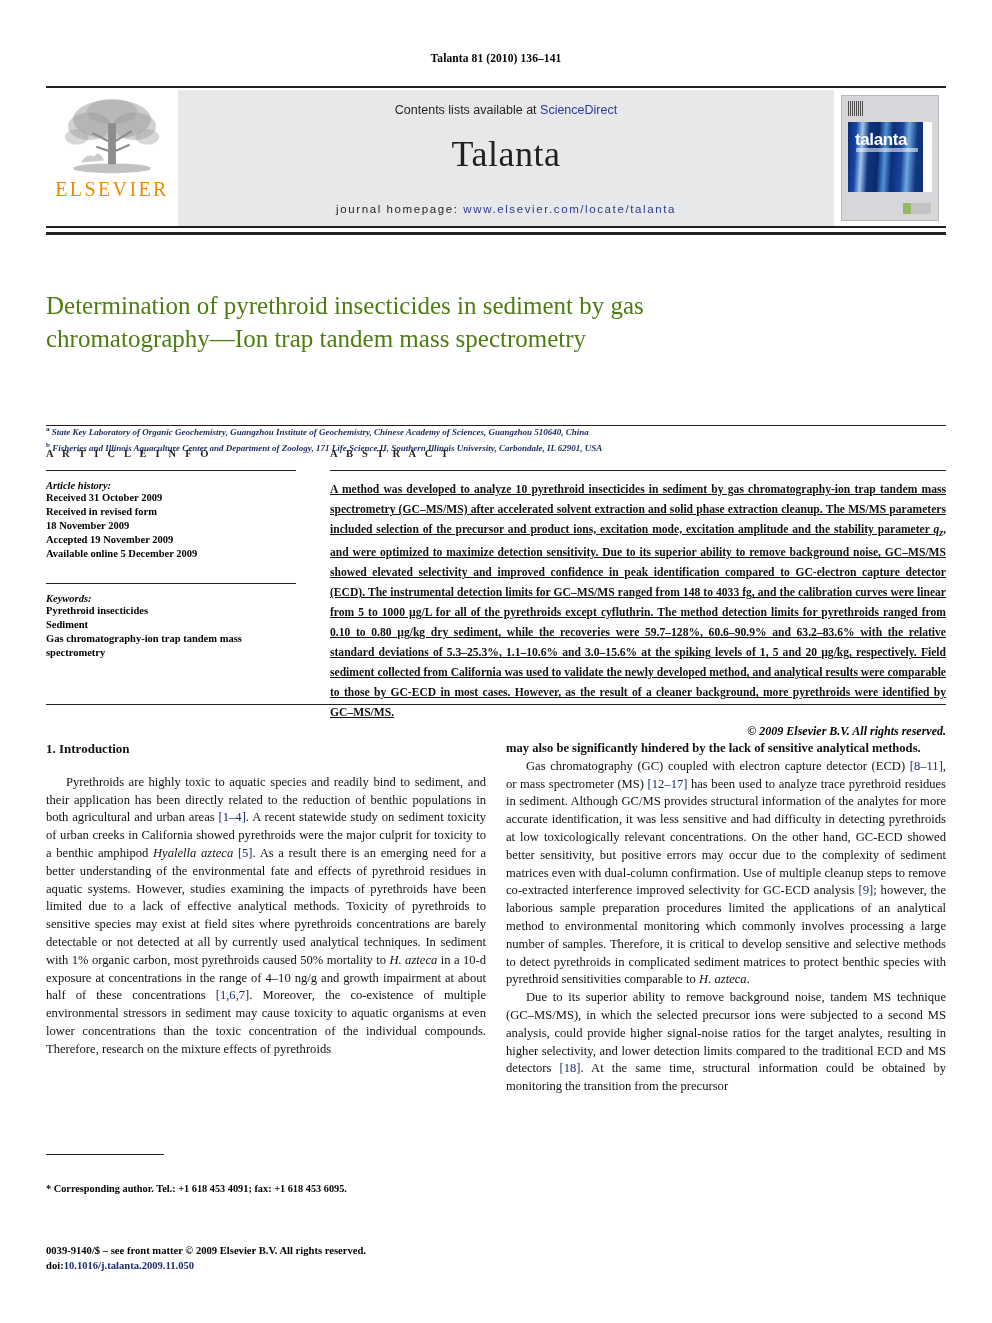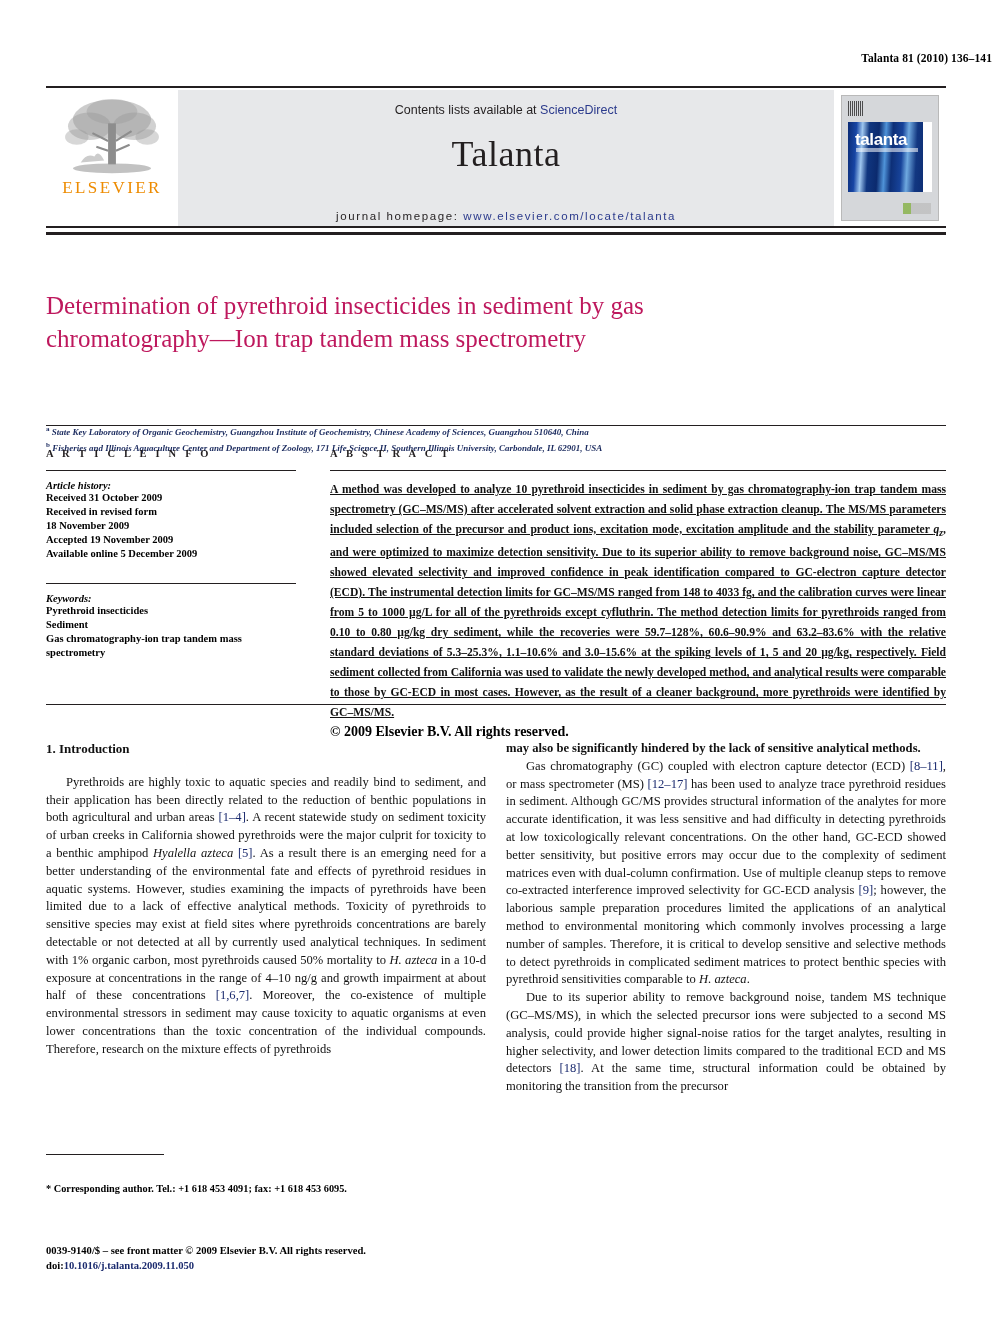"Talanta 81 (2010) 136–141" .running-head { text-align: right -> center }
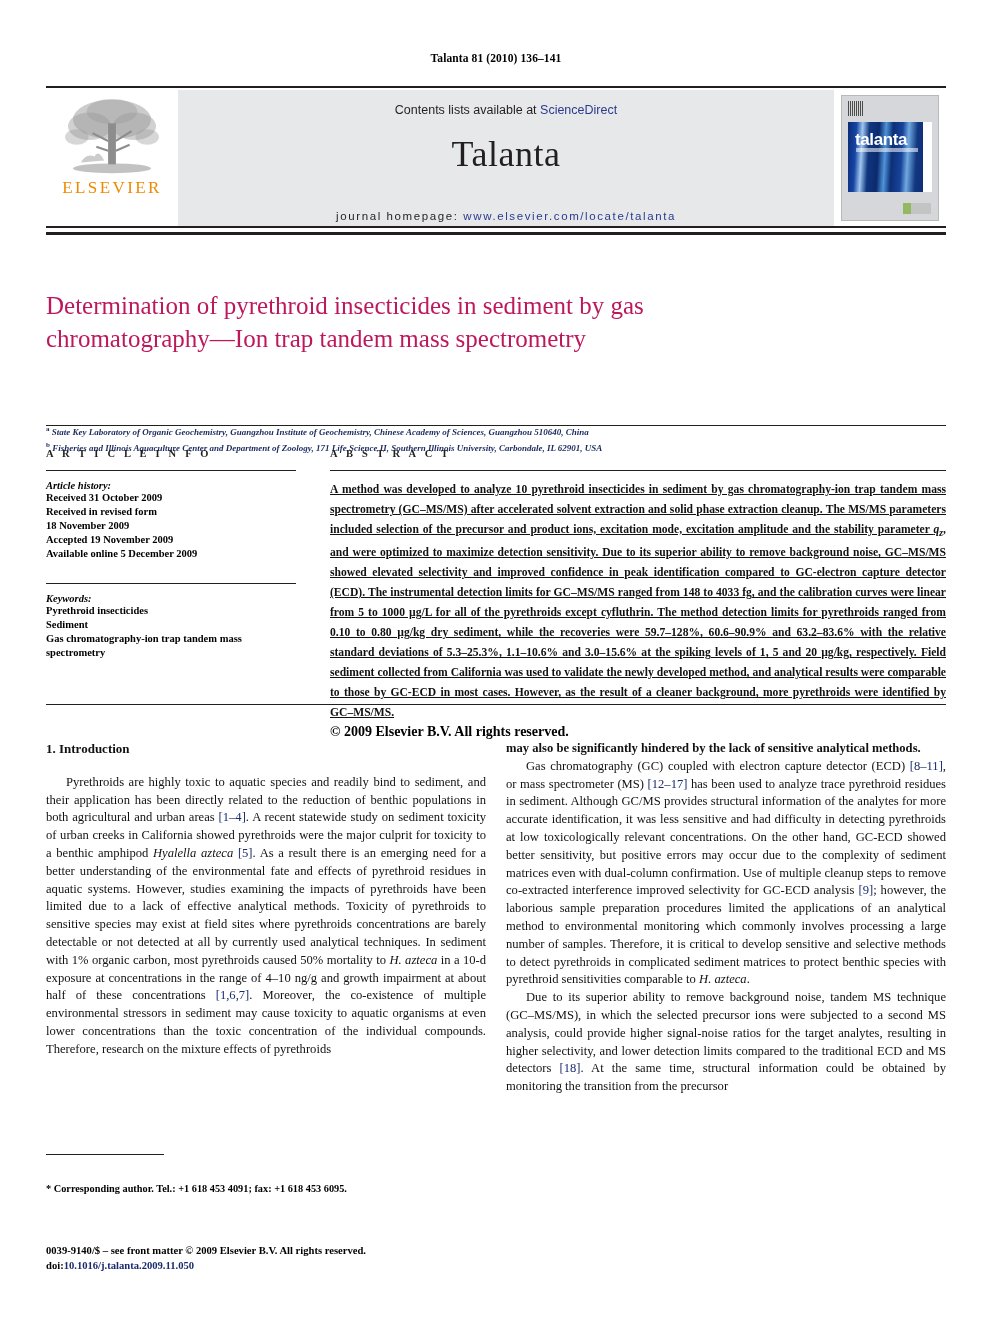"ELSEVIER" .elsevier-word { font-size: 17px -> 20px }
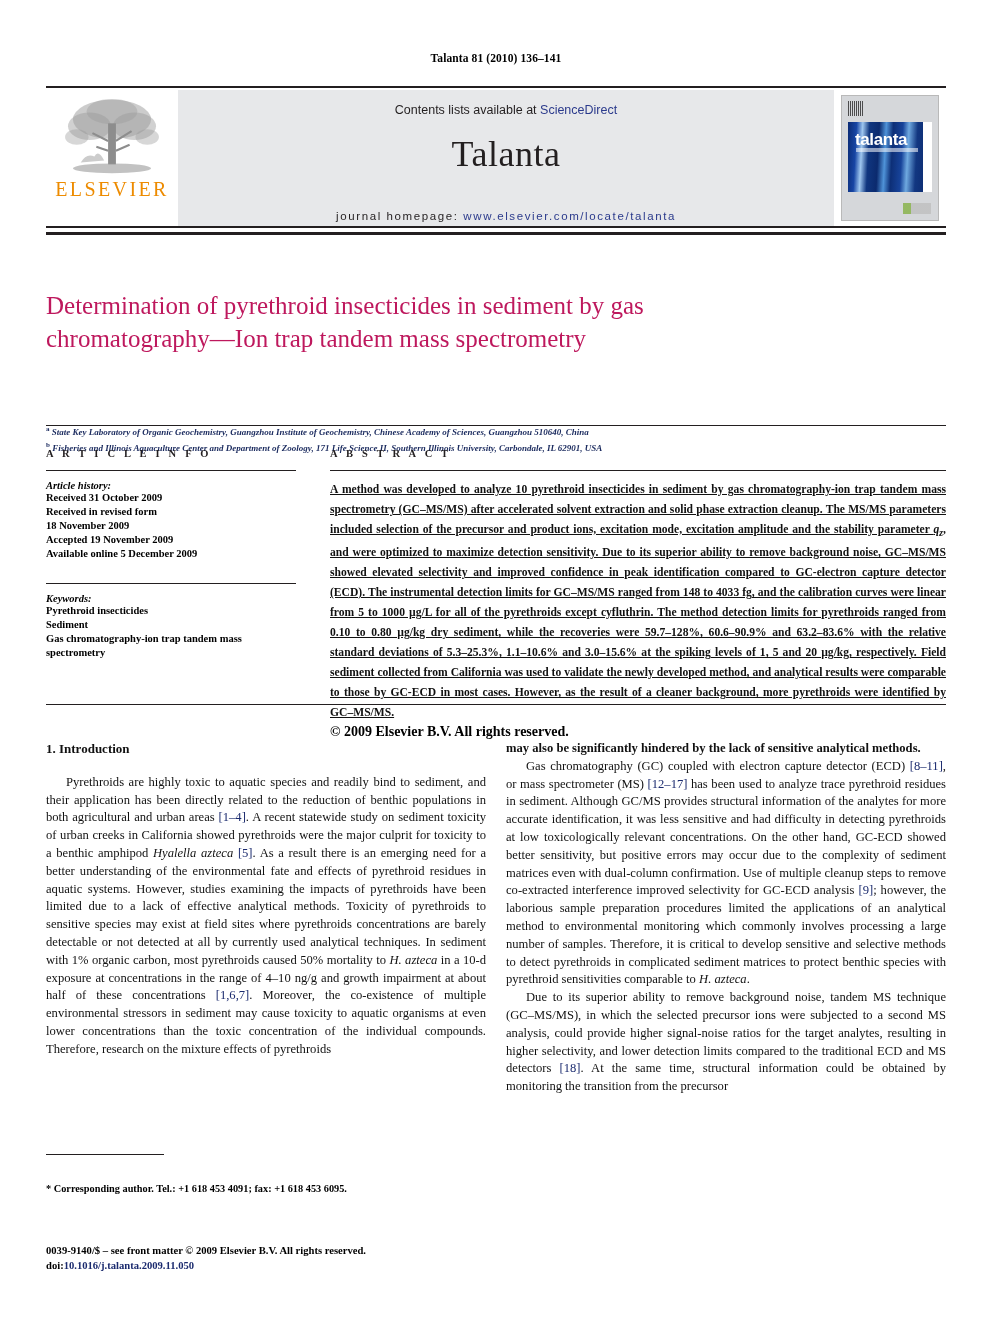"journal homepage:" .homepage-line { bottom: 4px -> 11px }
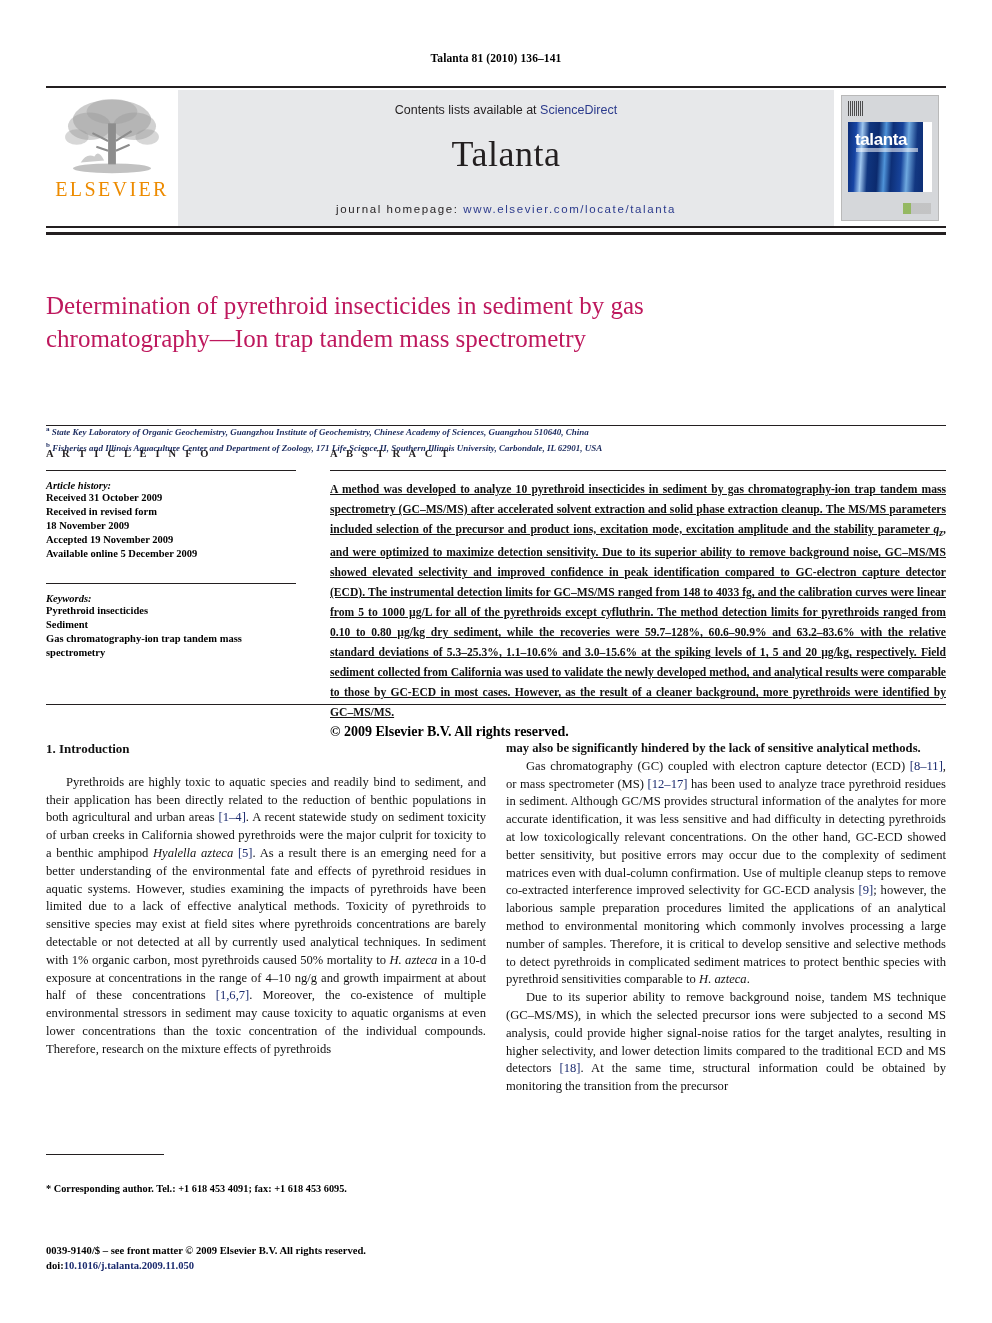"Determination of pyrethroid insecticides" .title { color: #be185d -> #4d7c0f }
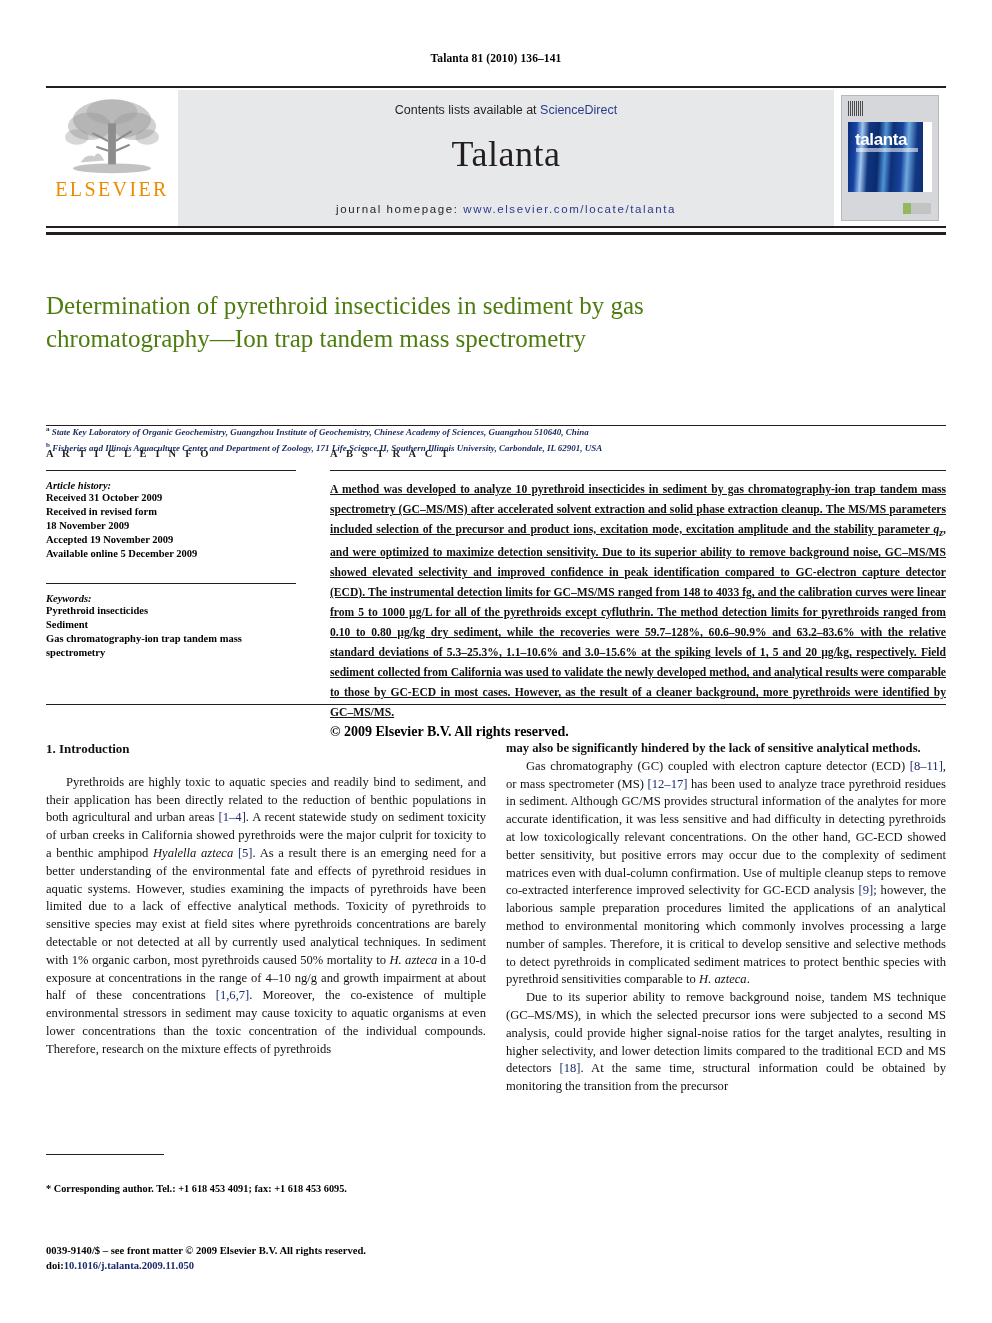"© 2009 Elsevier B.V. All" .abs-copy { font-size: 14px -> 12px; font-style: none -> italic; text-align: none -> right }
